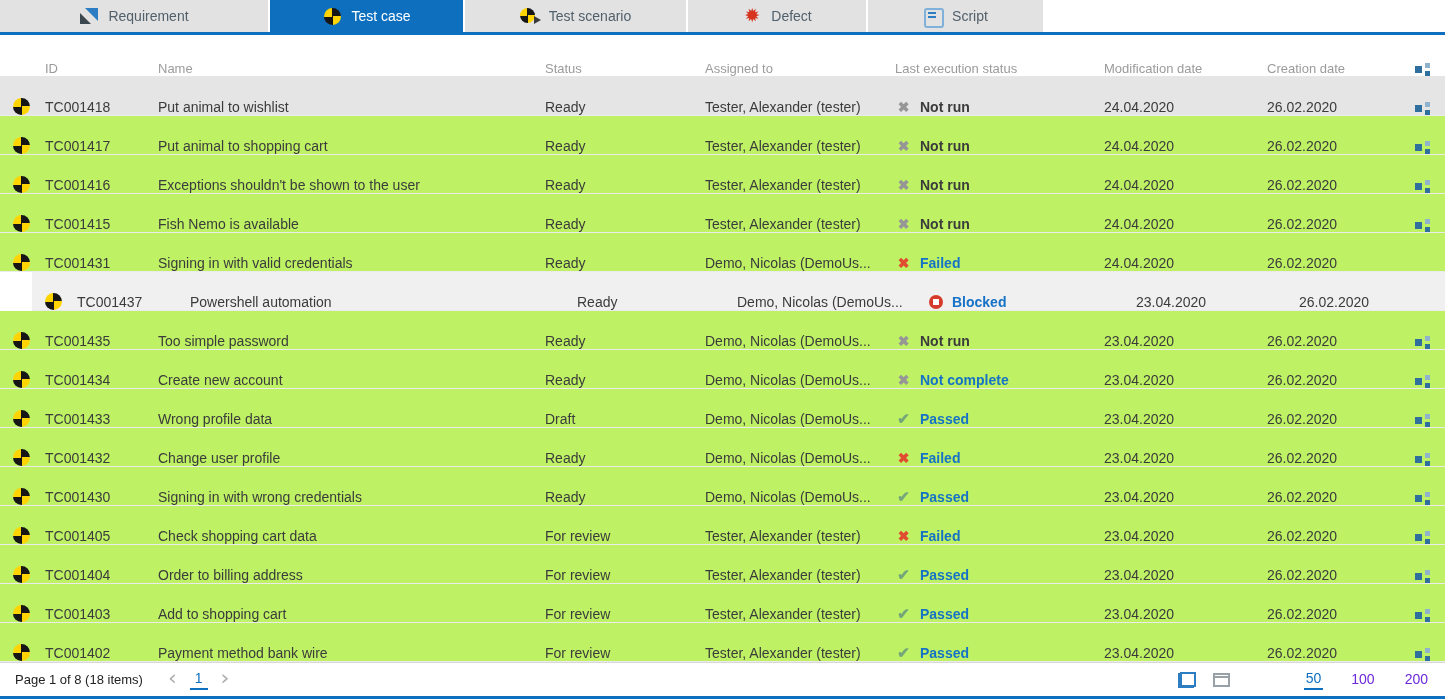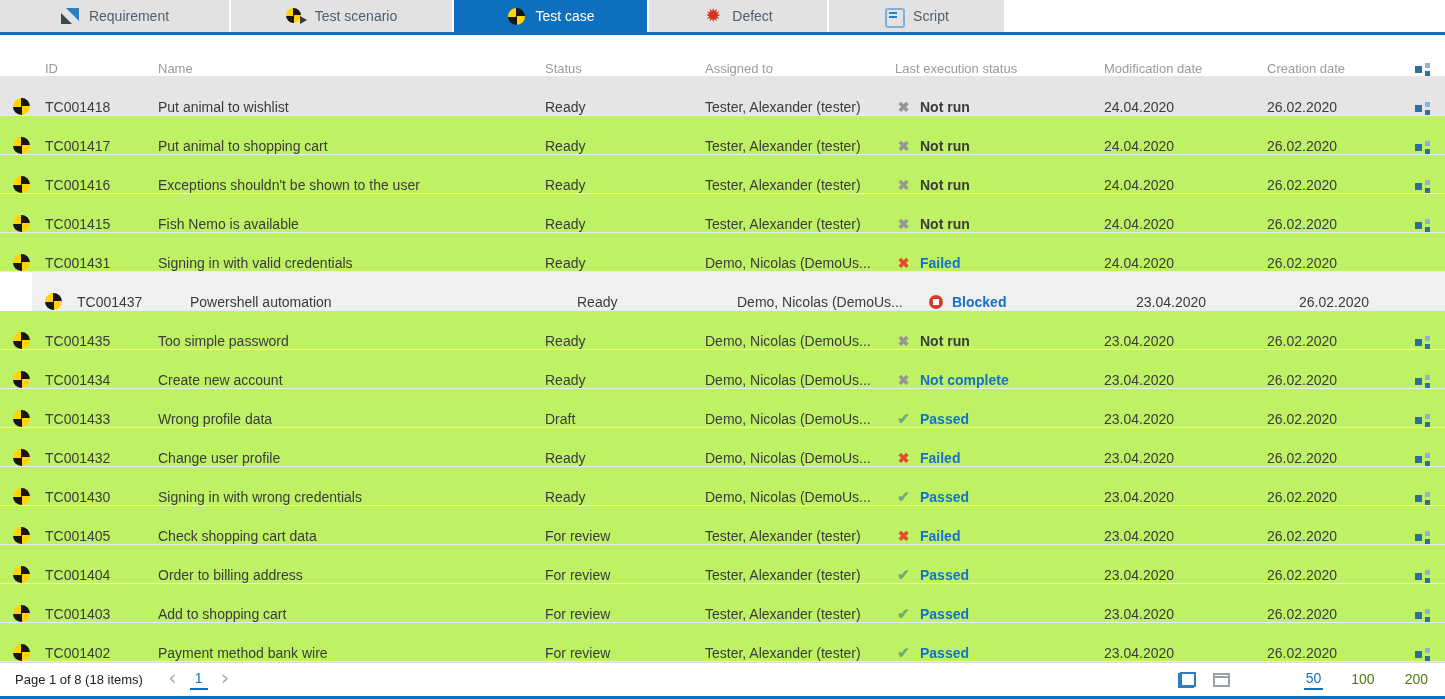"Requirement" .tab-0 { width: 231px -> 270px }
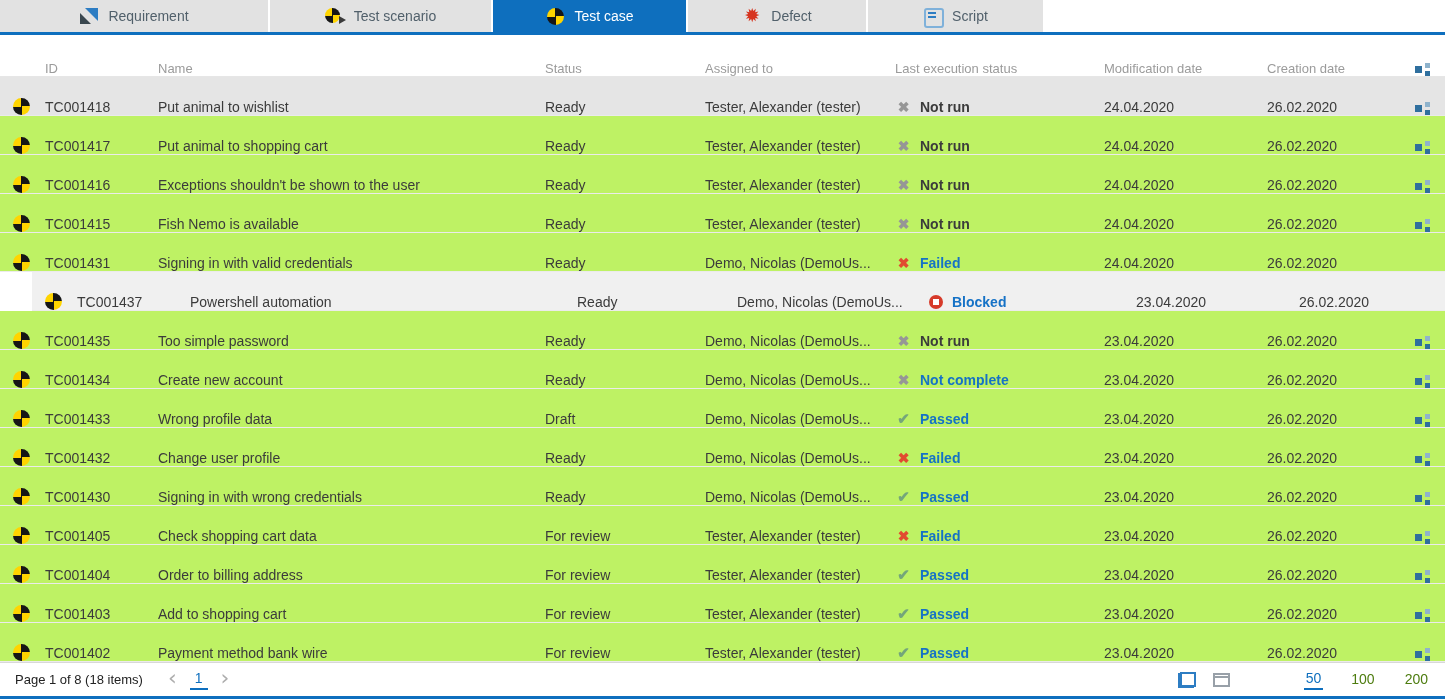"Test scenario" div.tab { order: before "Test case" -> after "Test case" }
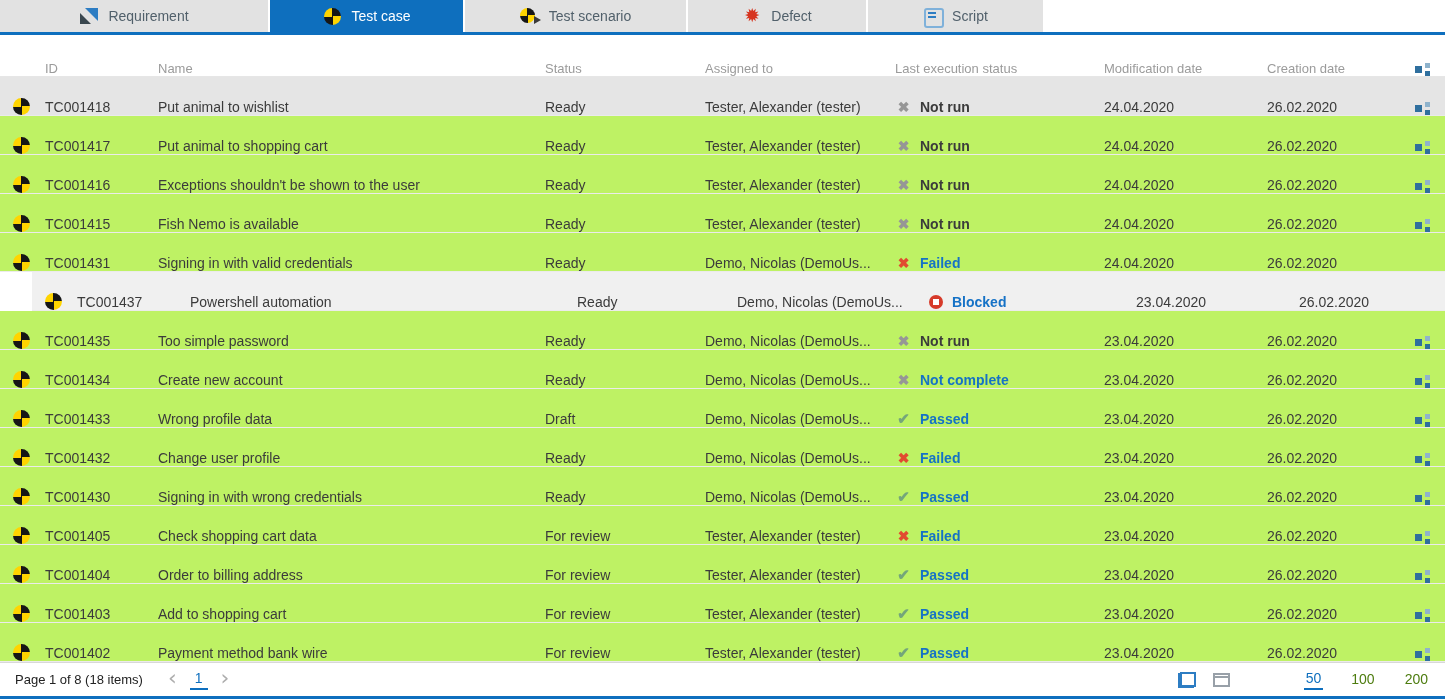"100" .size { color: #4d7c0f -> #6d28d9 }
